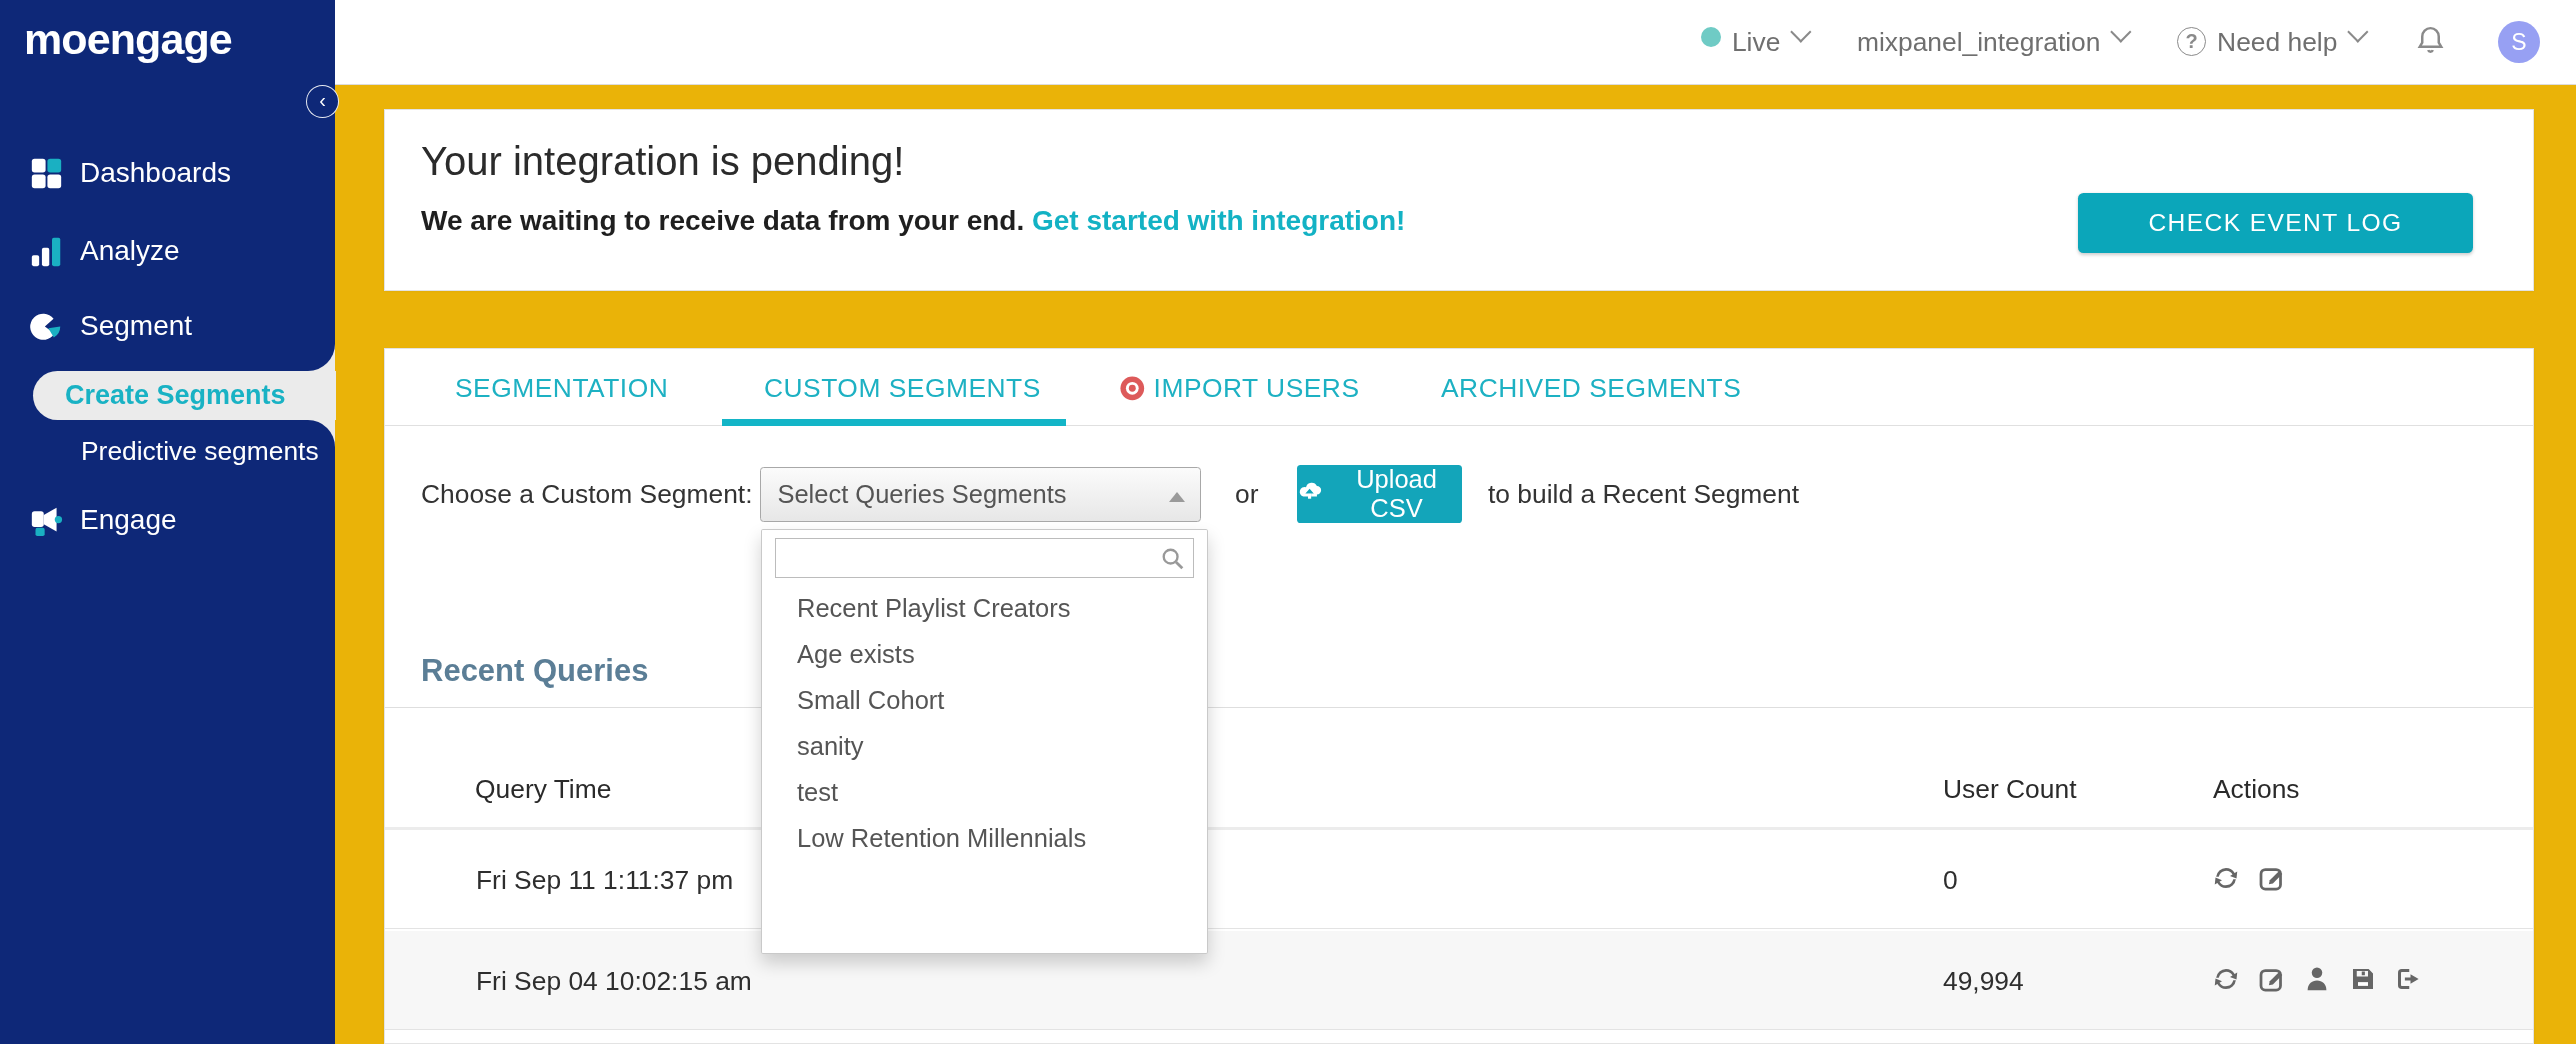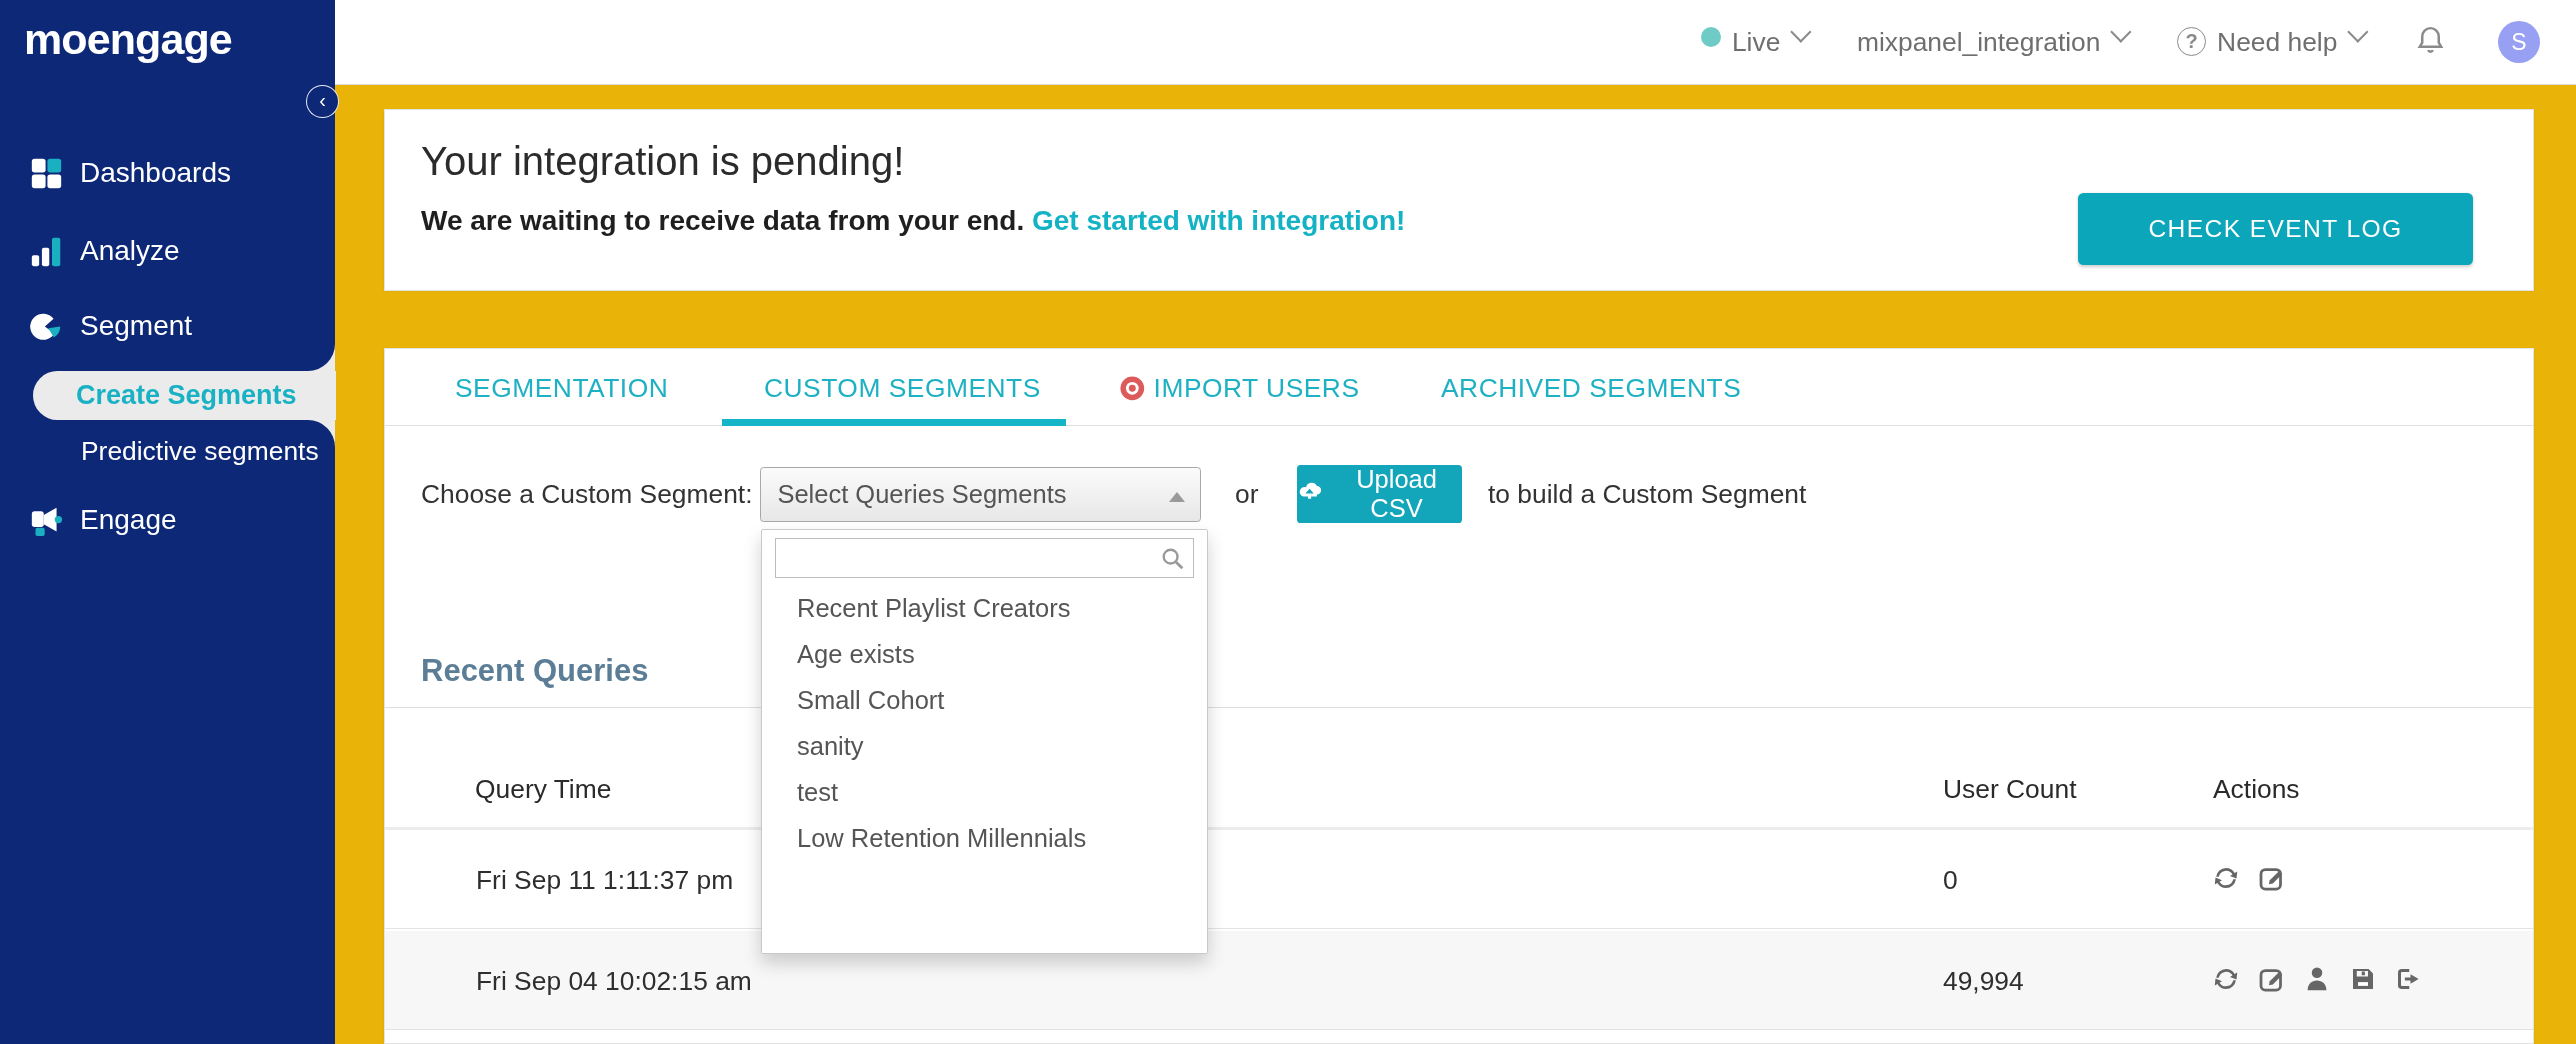"CHECK EVENT LOG" .btn-eventlog { height: 72px -> 60px }
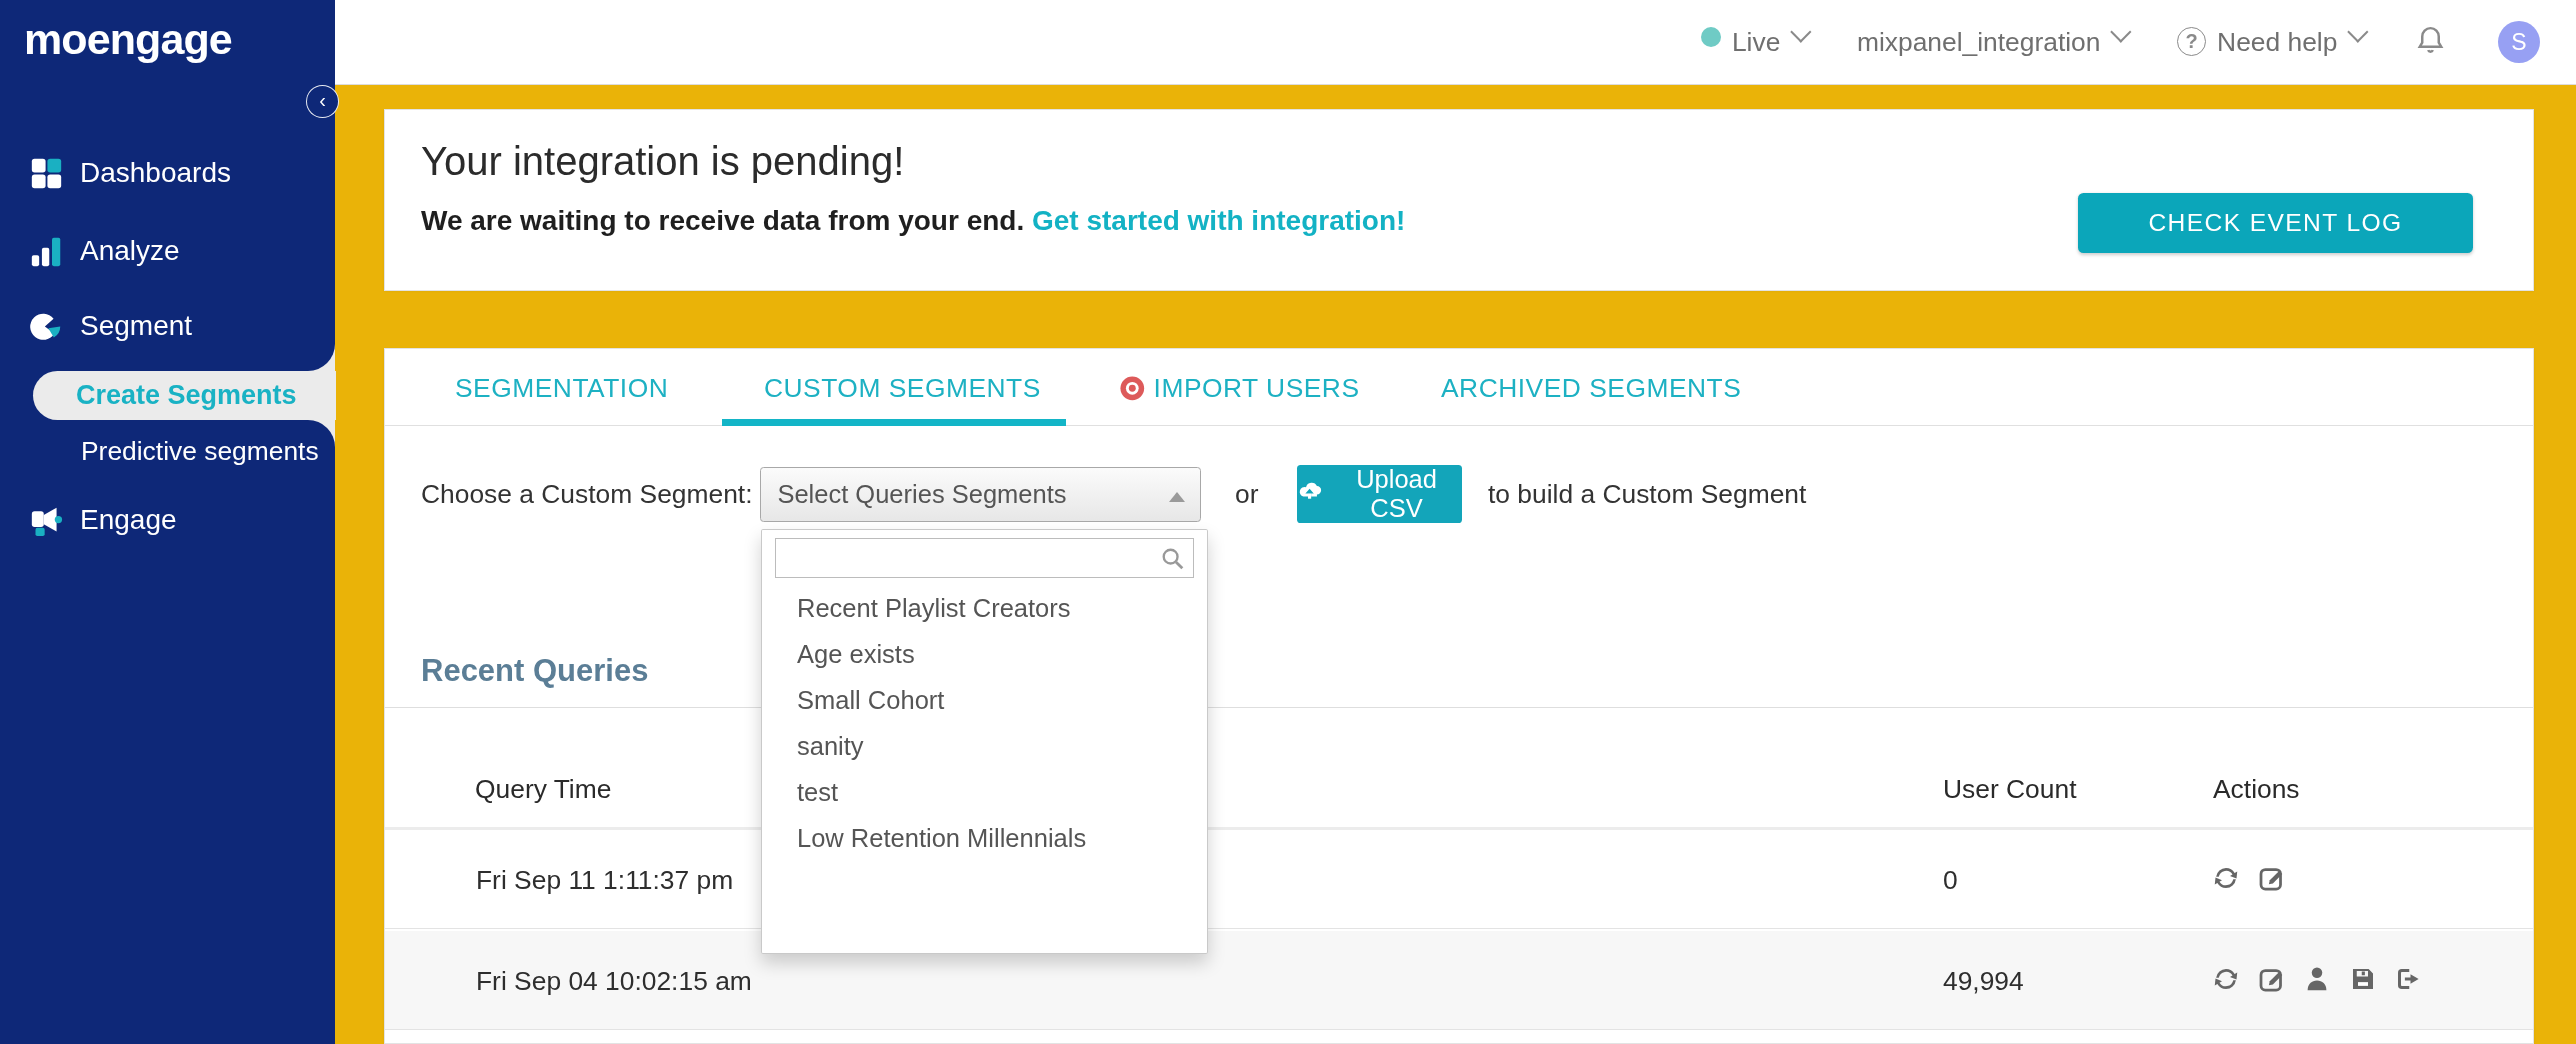"Create Segments" .pill-active .sub-label { left: 43px -> 32px }
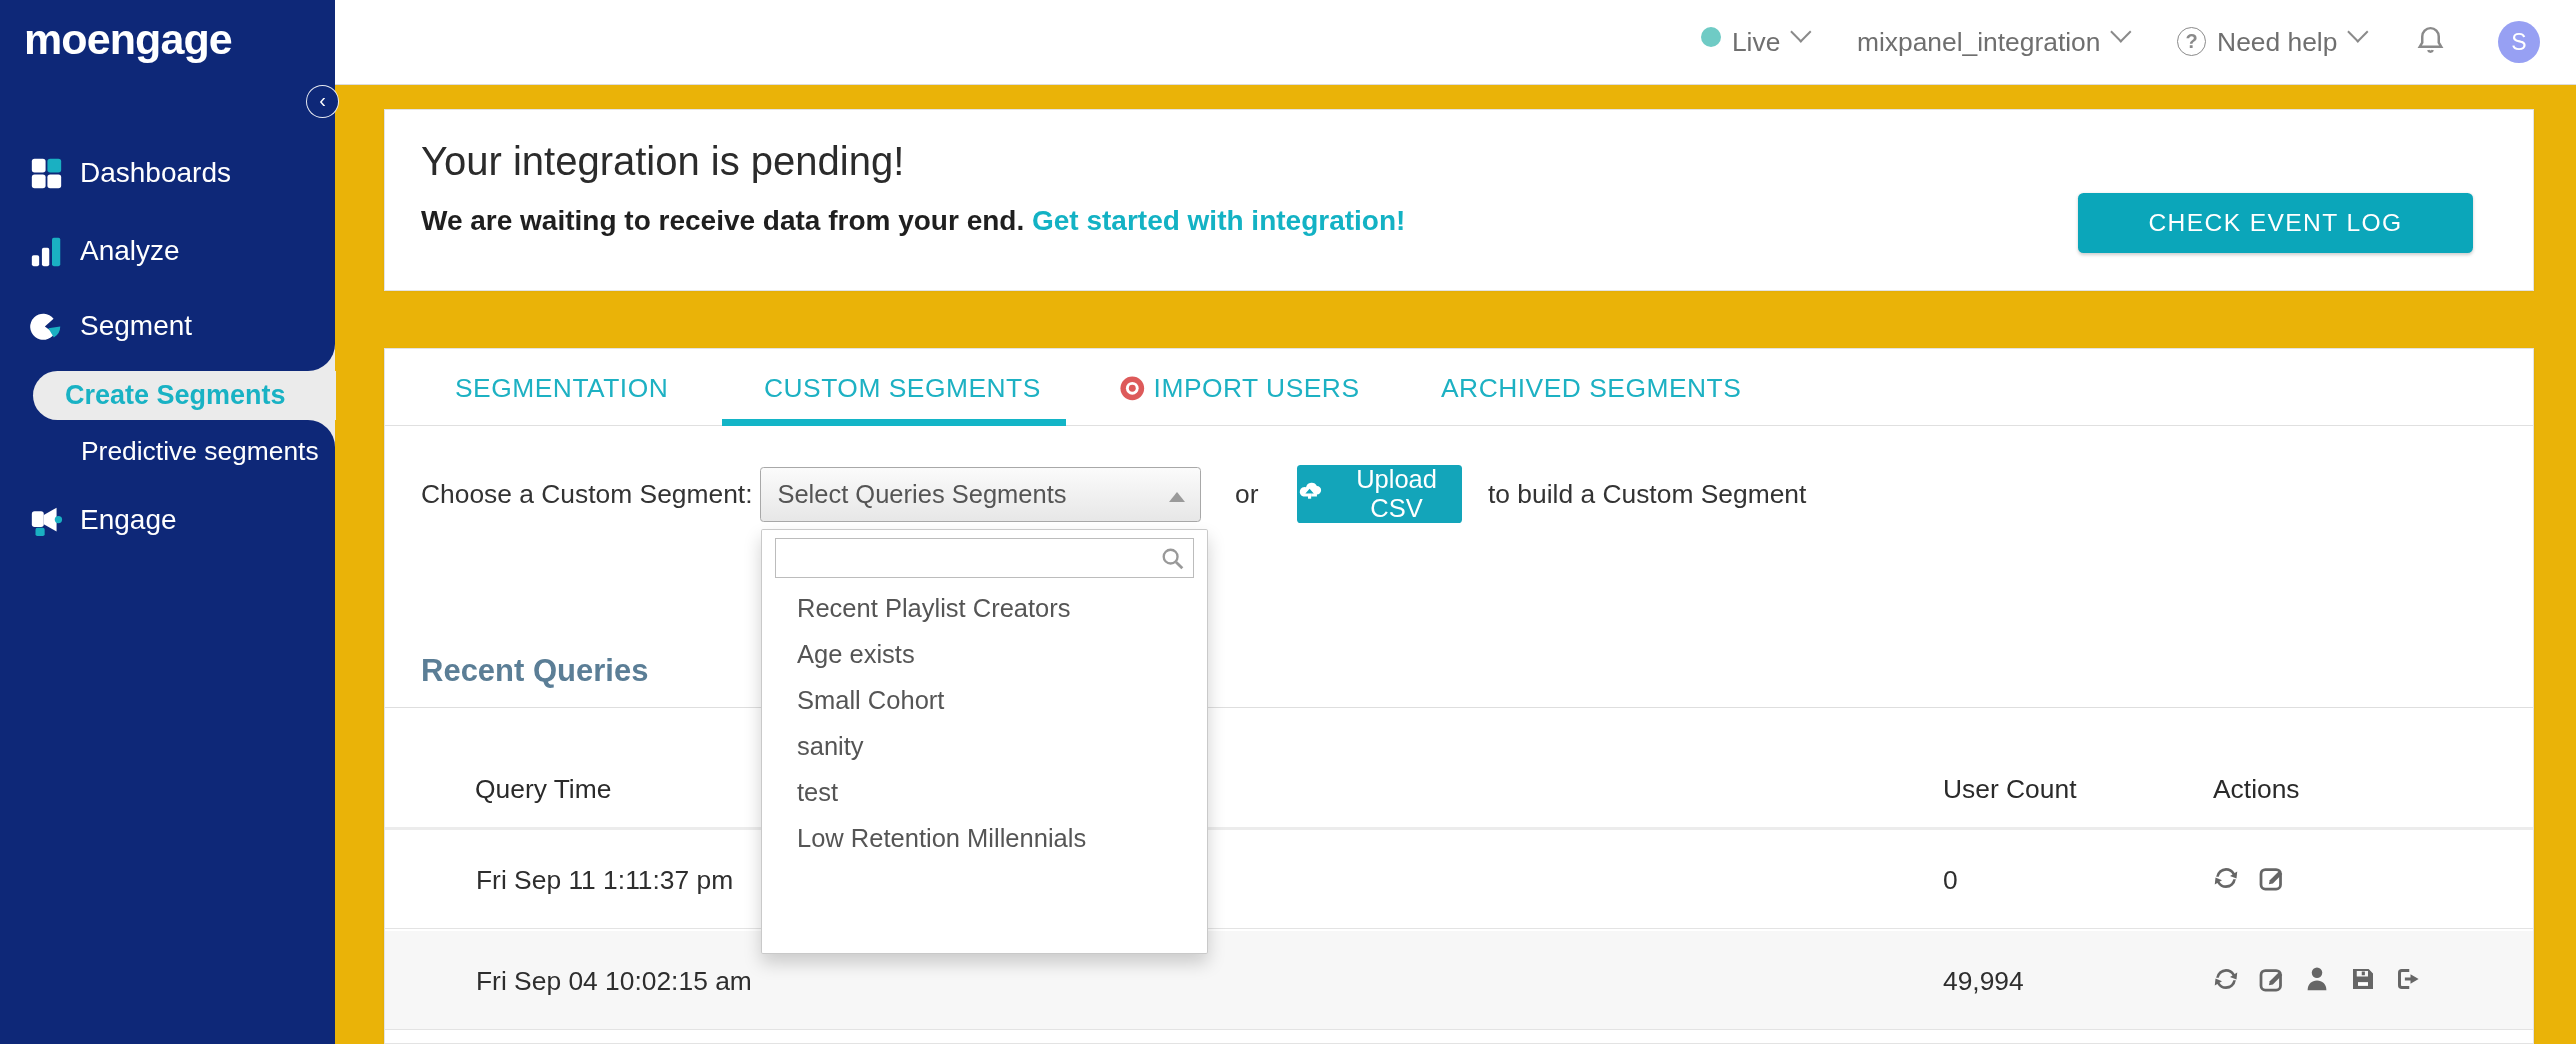"to build a Custom Segment" div.suffix-text { text: Custom -> Recent }
